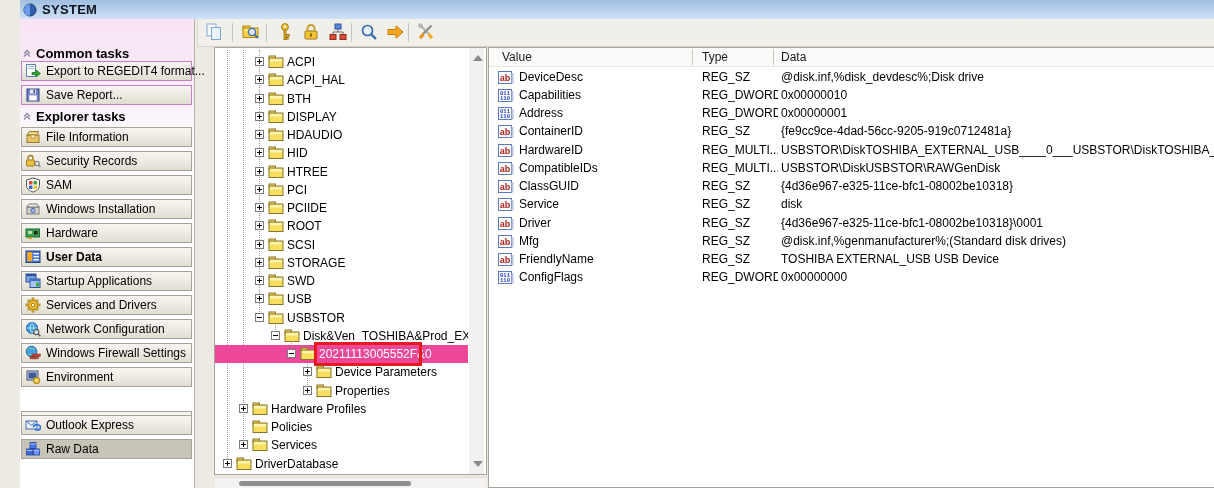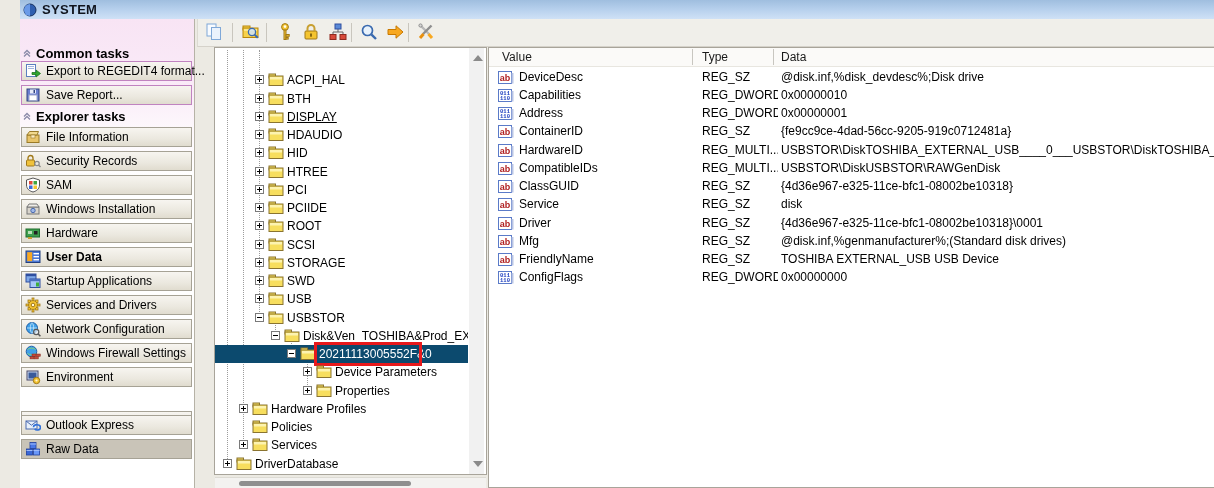"ACPI" div.trow { html: none -> <div> <span></span> <span> <svg> <rect></rect> <rect></rect> <rect></rect> </svg> </span> <span>ACPI</span> </div> }
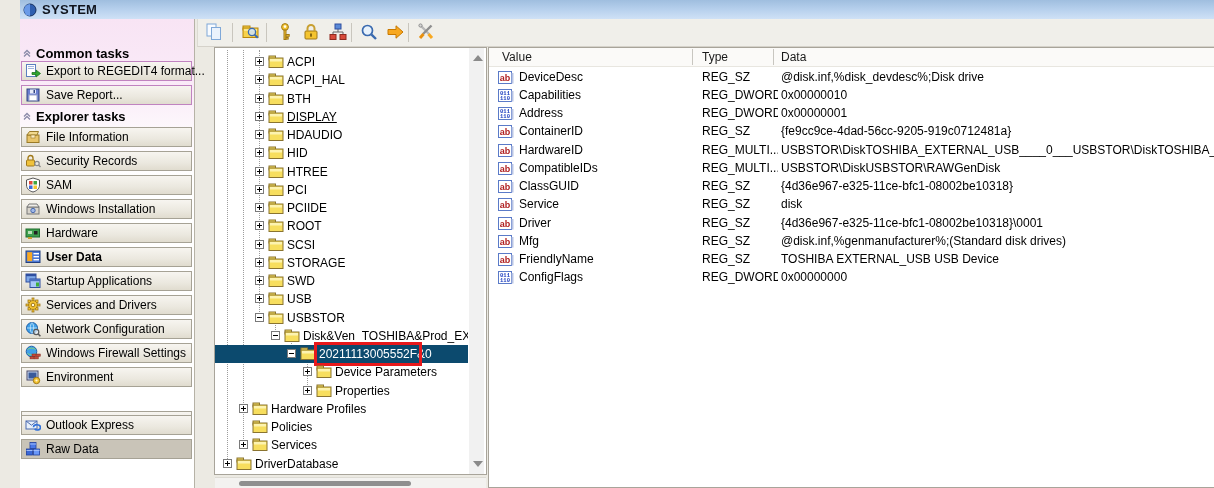"DISPLAY" span.tlabel { text-decoration: underline -> none }
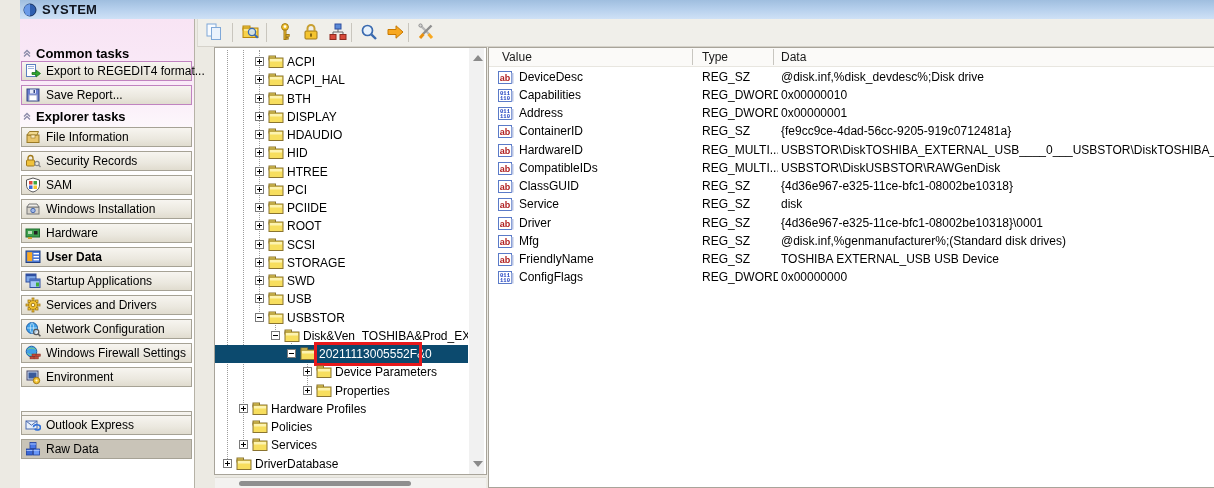"20211113005552F&0" .trow.sel { background: #0c4a6e -> #ec4899 }
